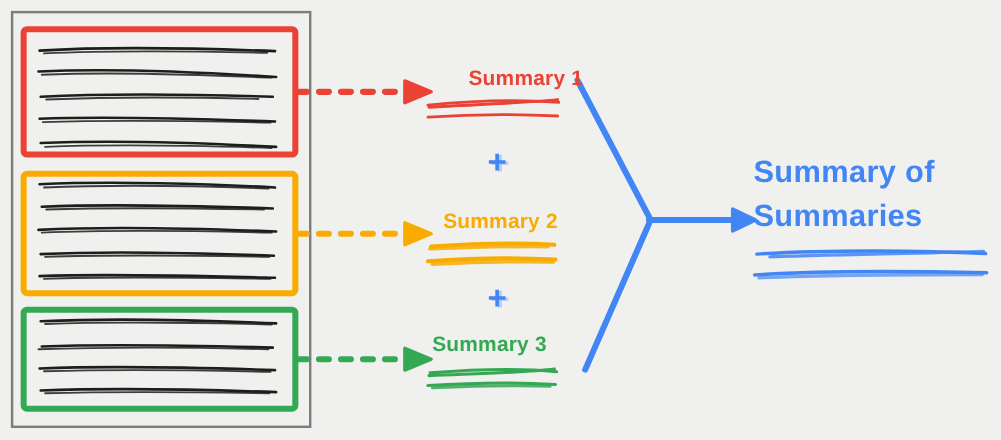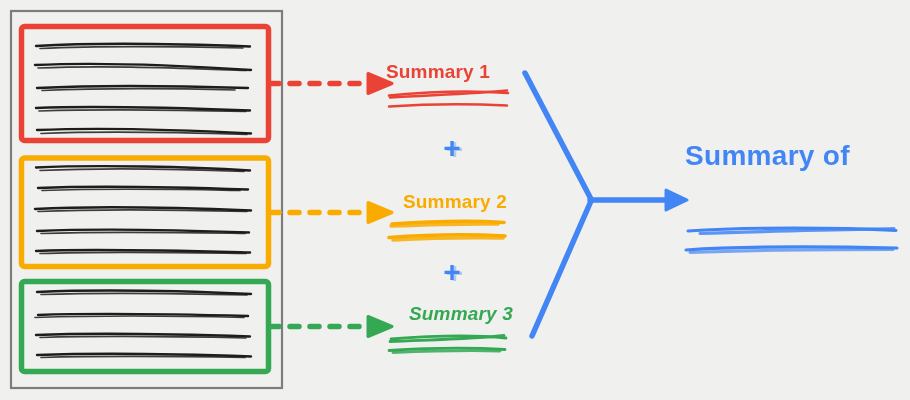"Summary 1" div.sum-label { left: 438px -> 478px }
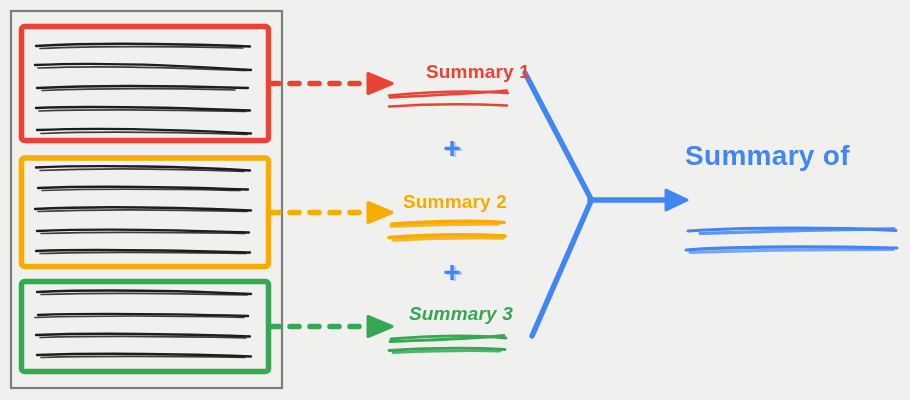"Summaries" div { html: none -> <div>Summaries</div> }
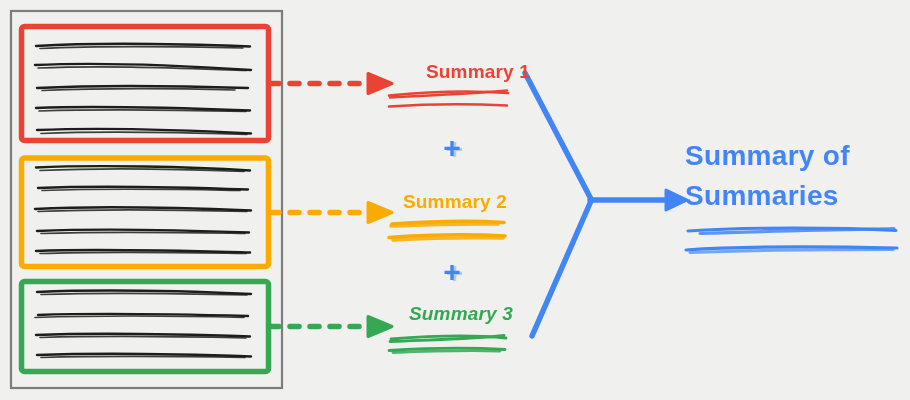"Summary 3" div.sum-label { font-style: italic -> none; left: 461px -> 445px }
